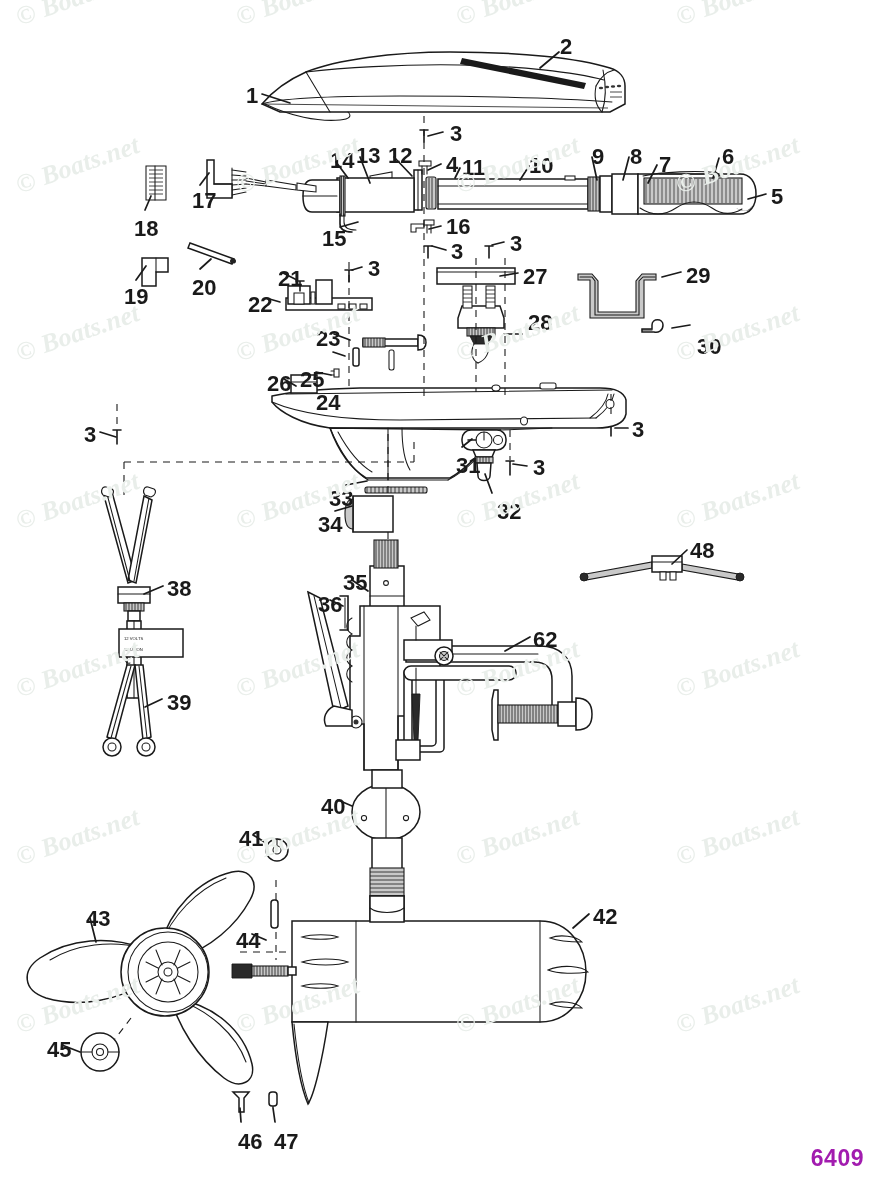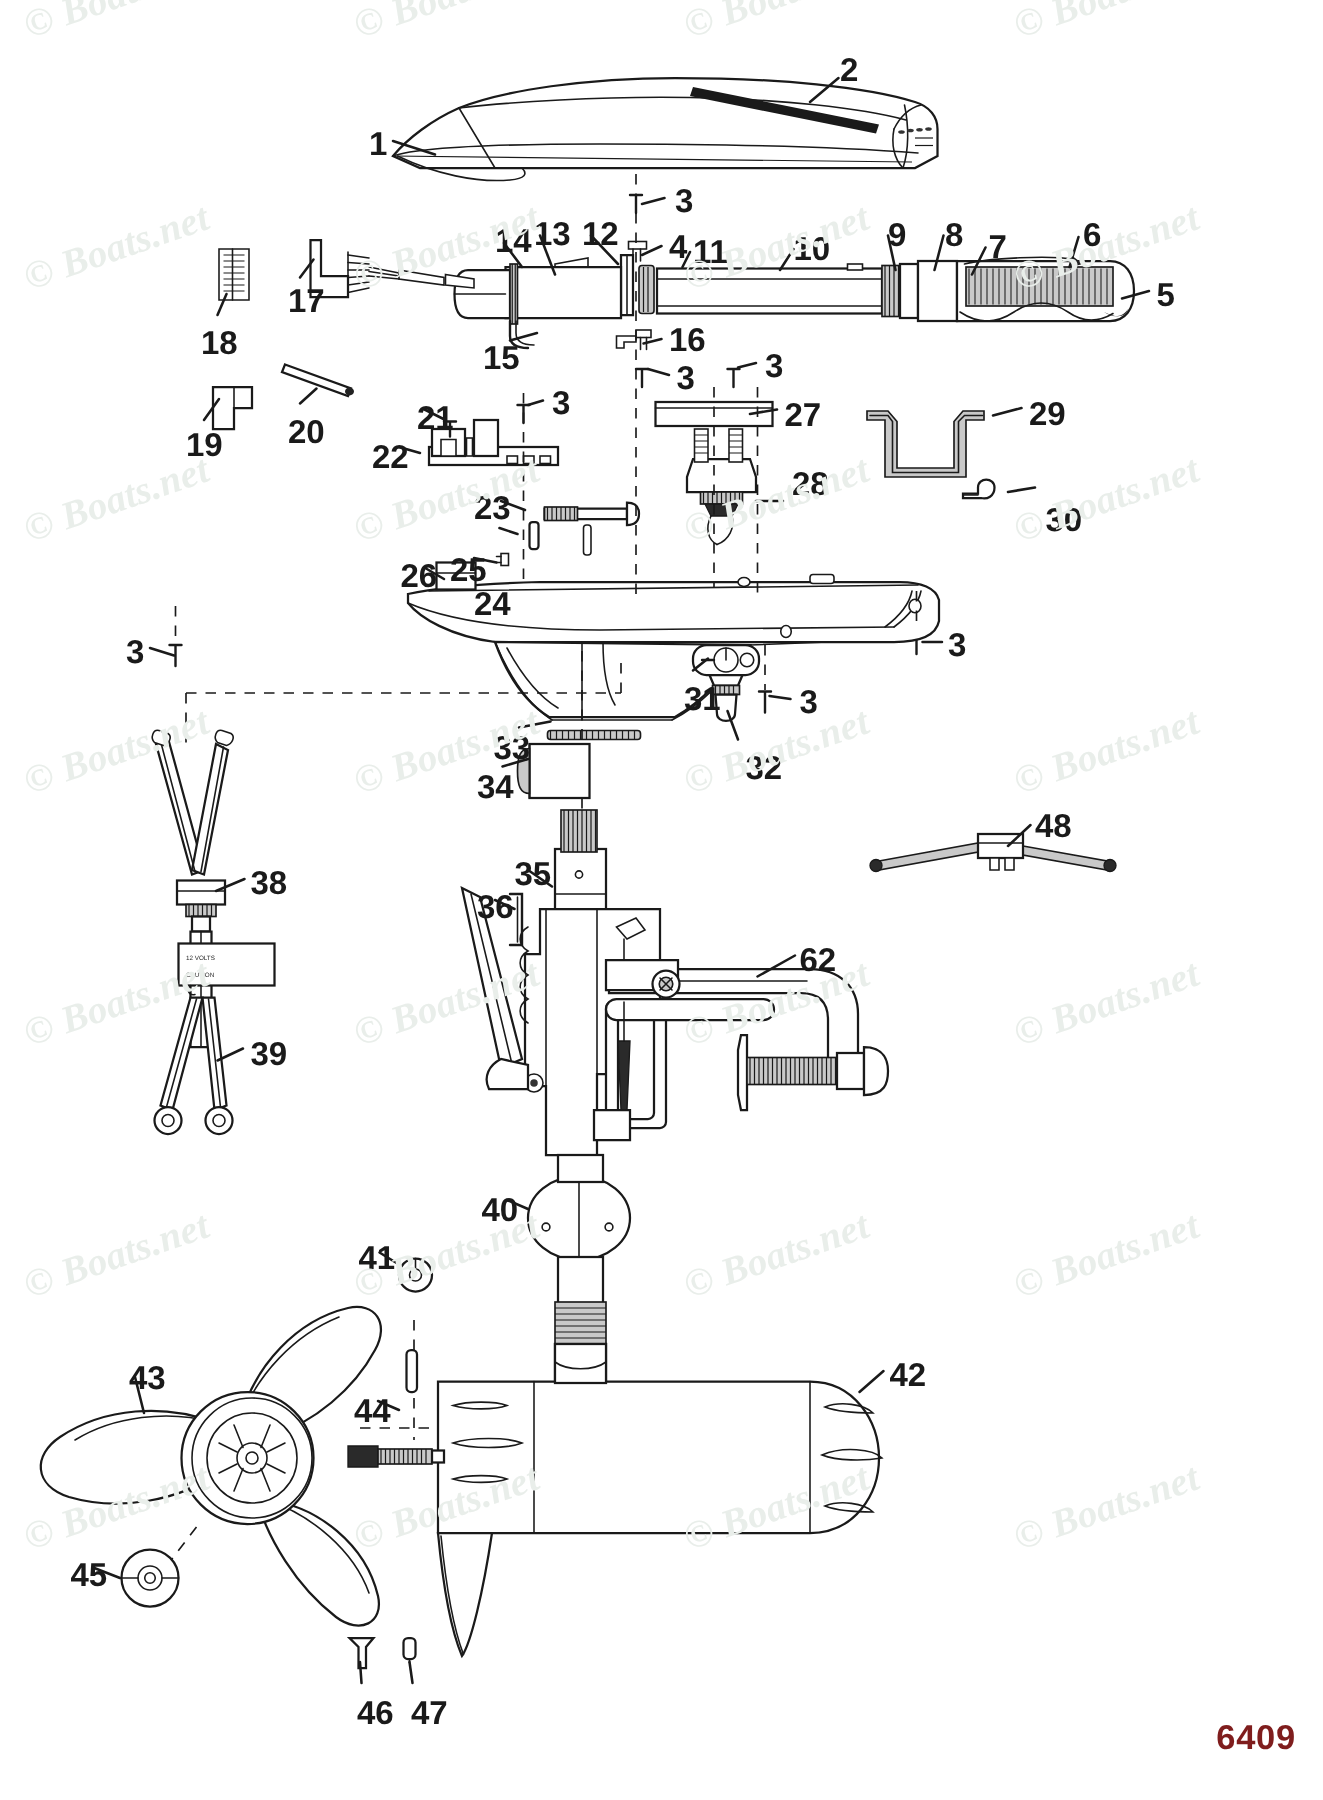"6409" #diagram-id { color: #7f1d1d -> #a21caf }
